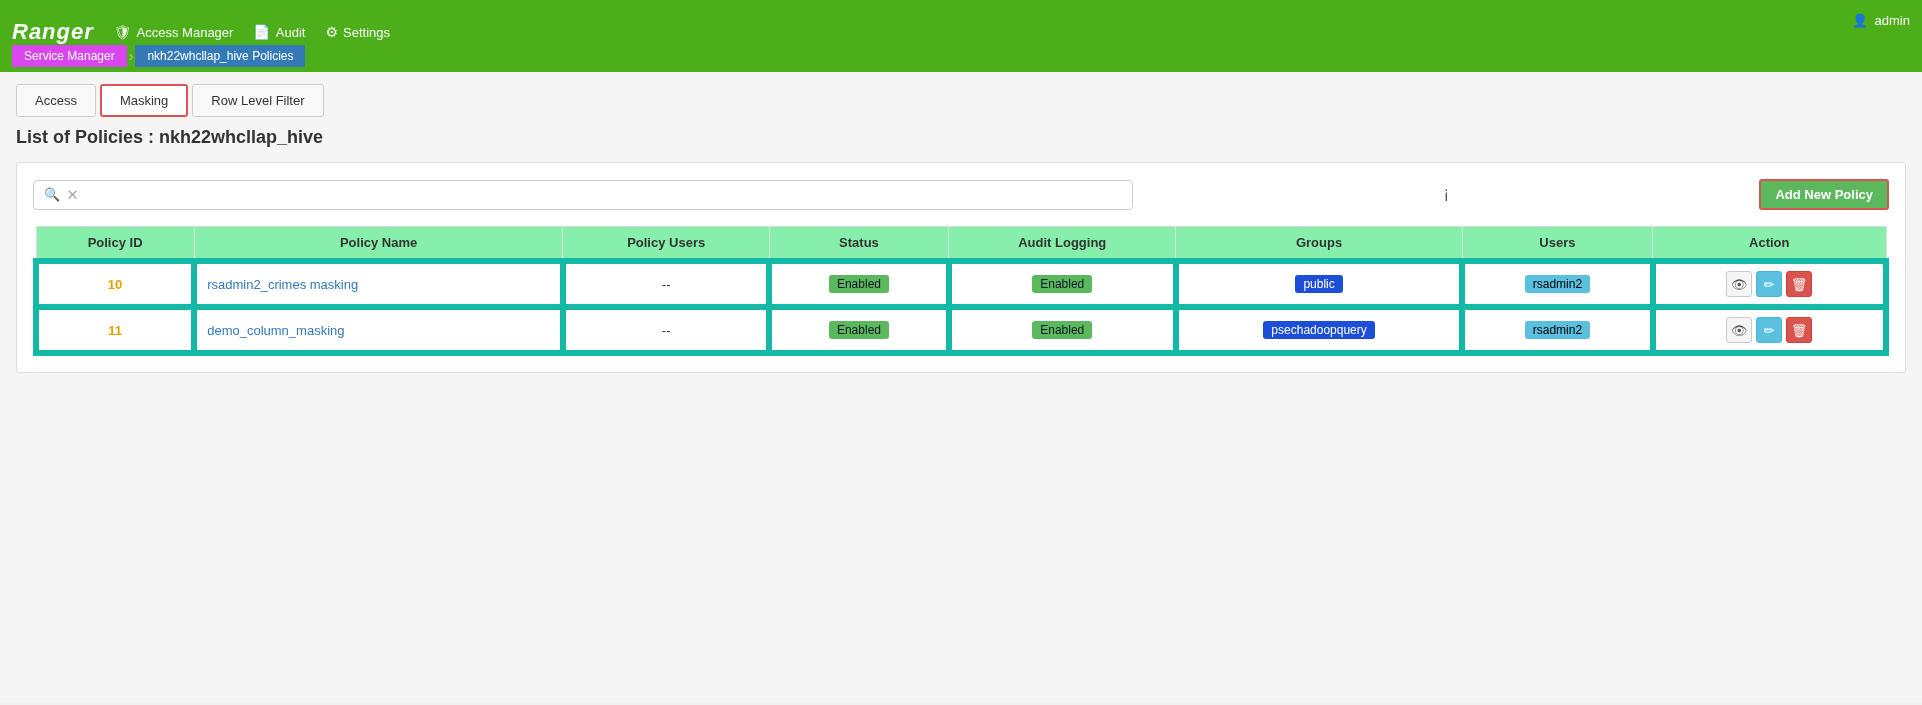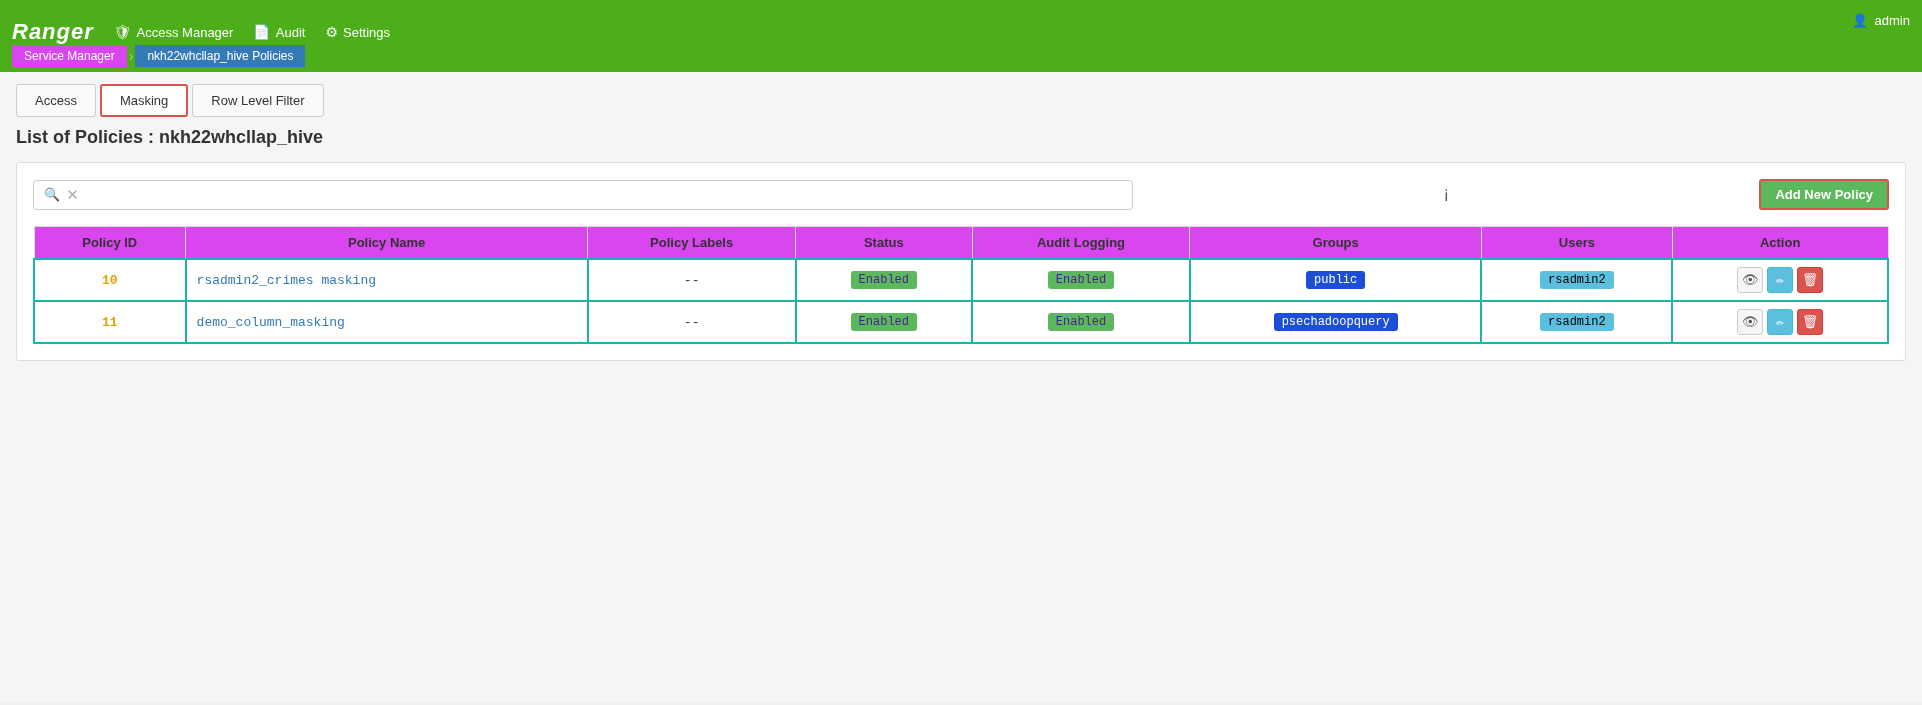"Policy ID" th { background: #d946ef -> #86efac }
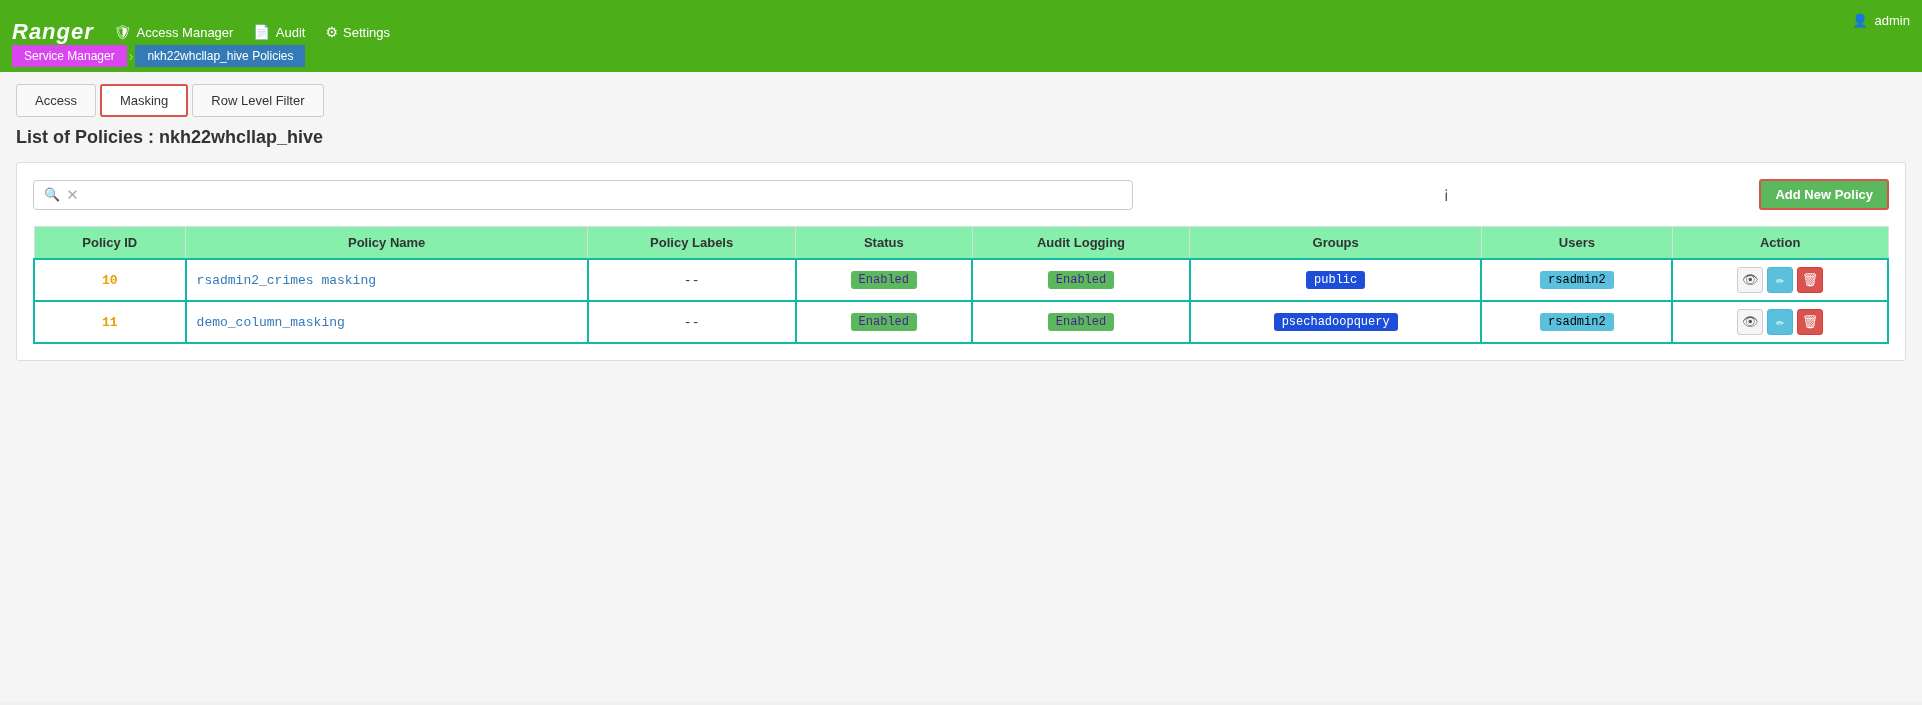"Policy Labels" th { text: Labels -> Users }
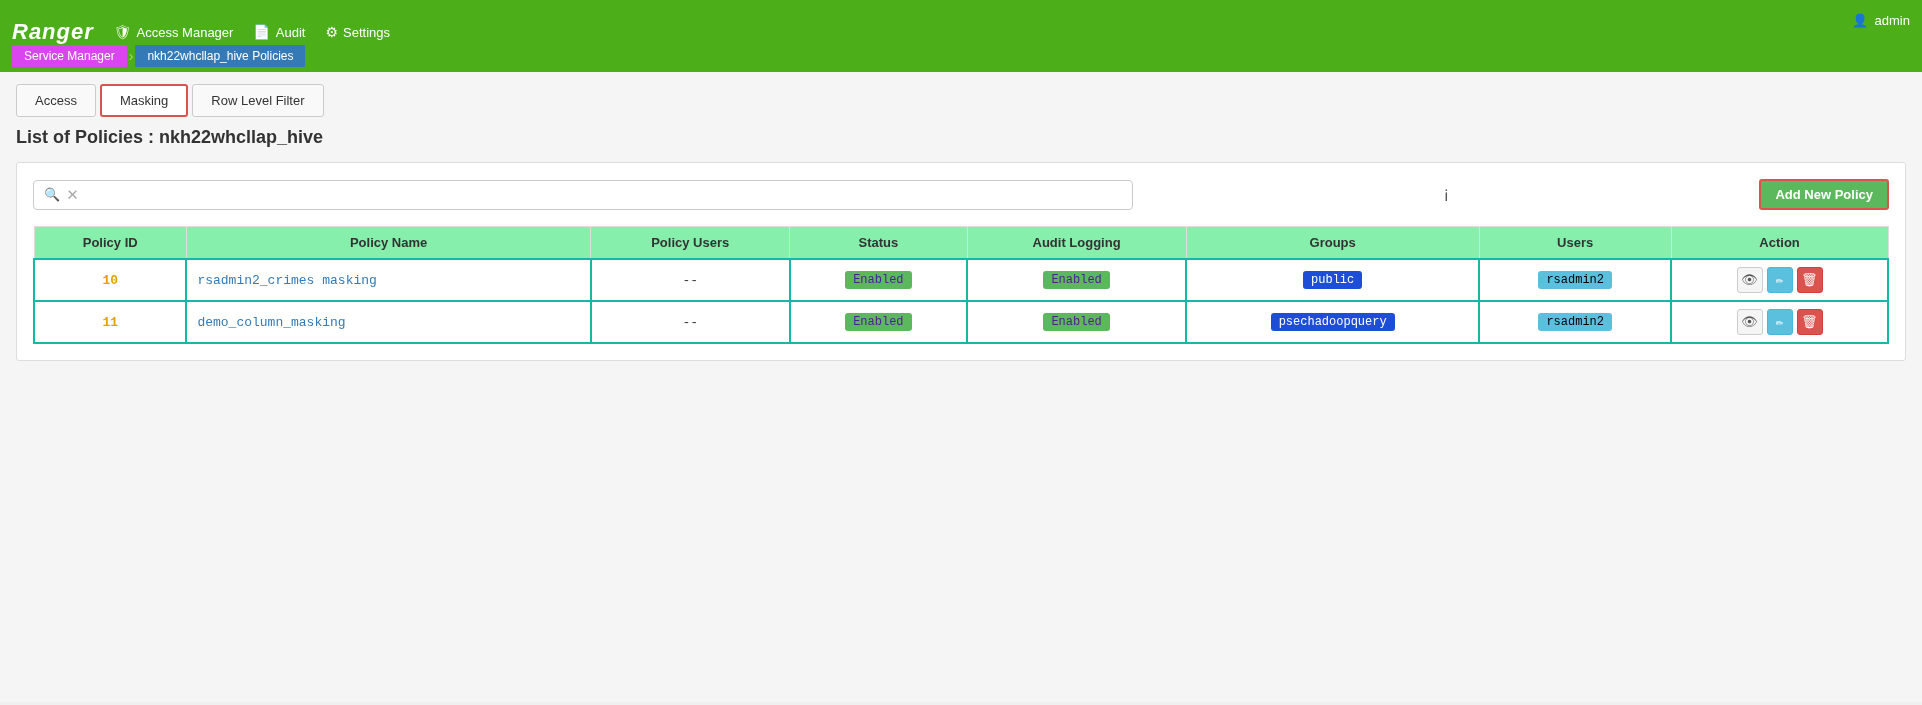"10" td { border: 2px solid #14b8a6 -> 6px solid #14b8a6; font-family: Liberation Mono, monospace -> none }
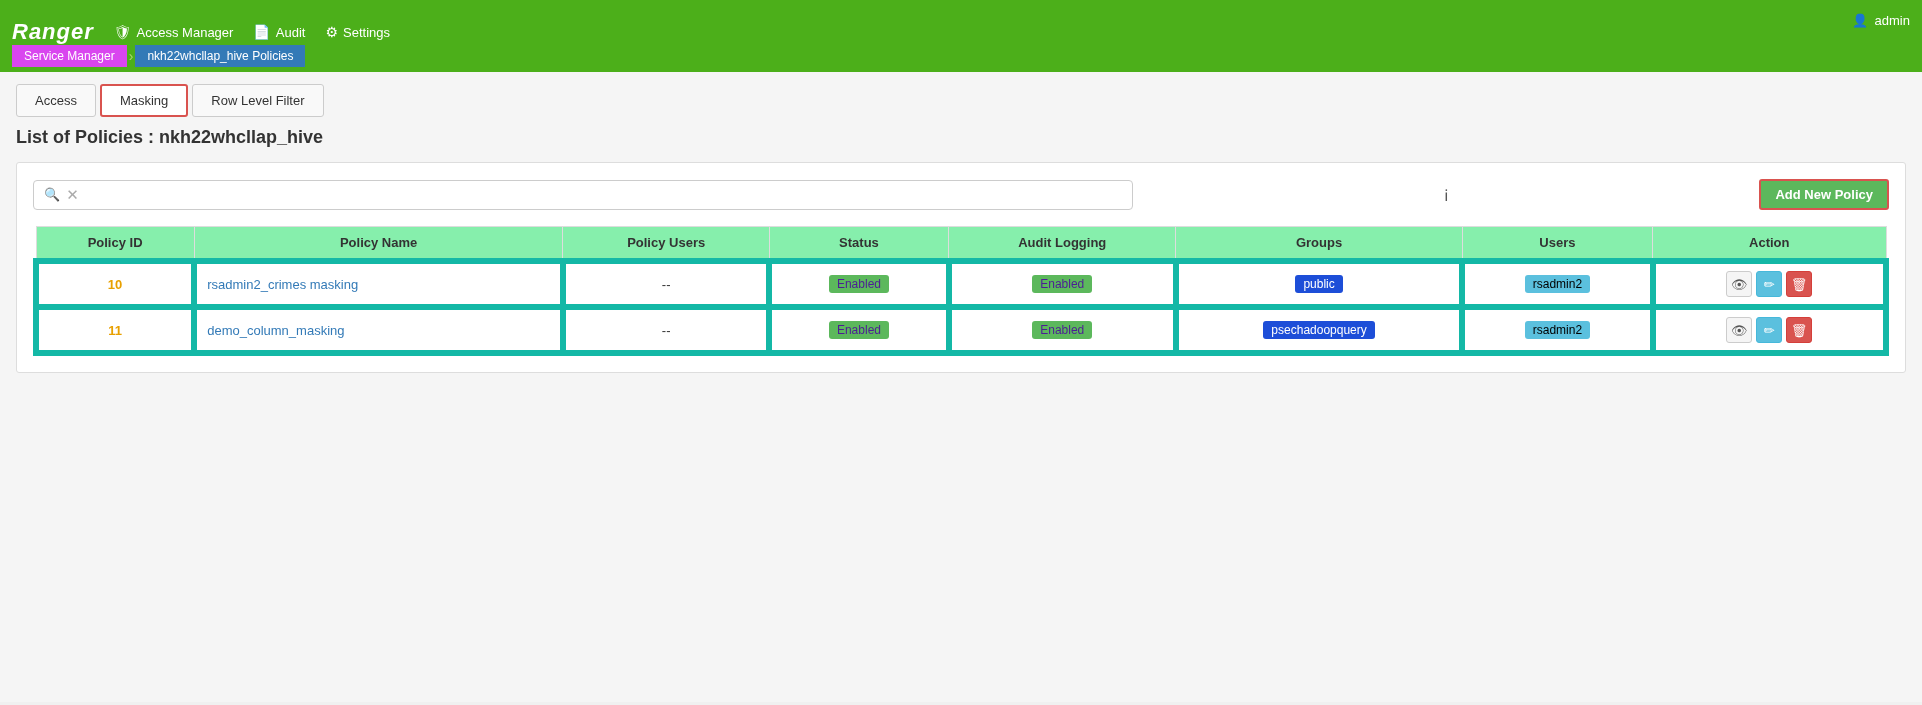"Enabled" .badge-enabled-green { color: #4c1d95 -> #0f172a }
